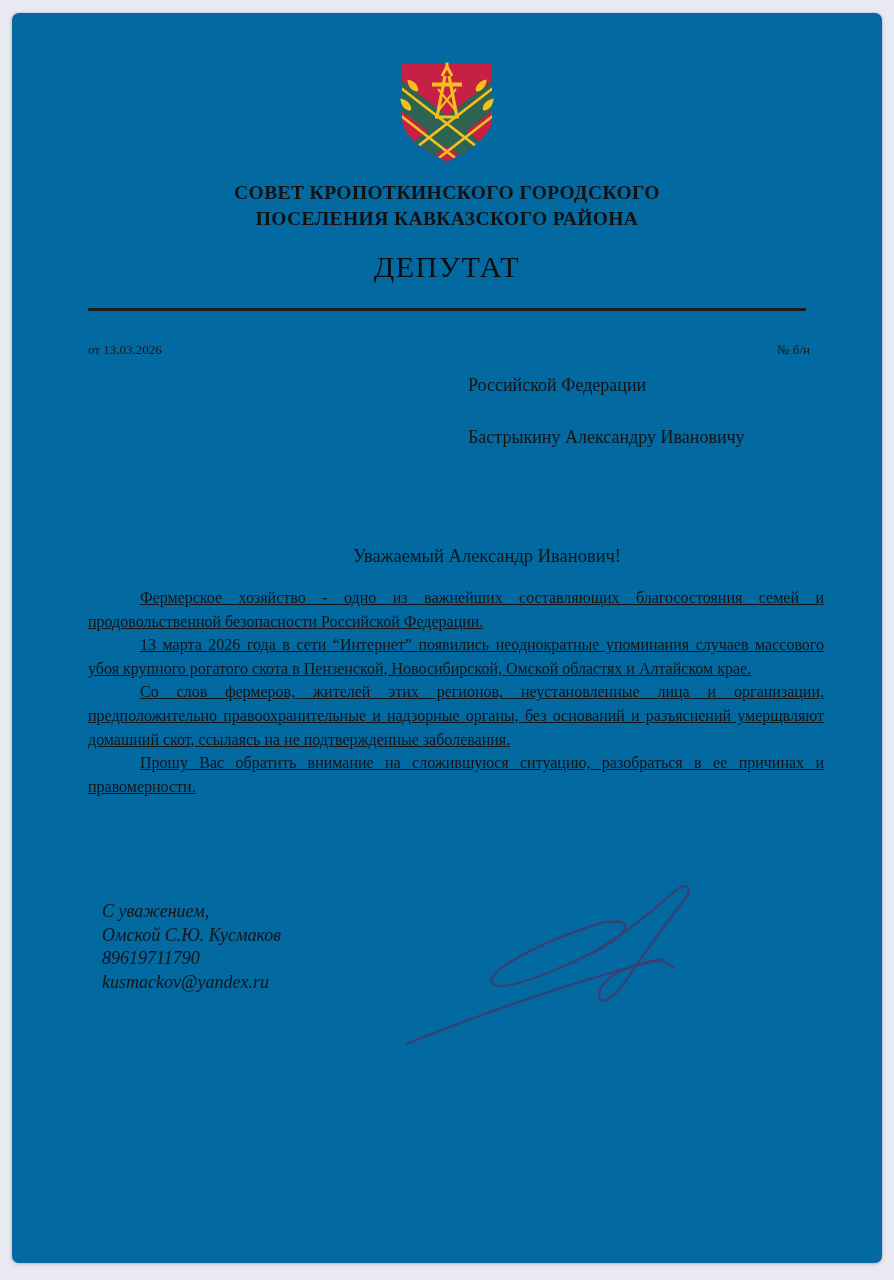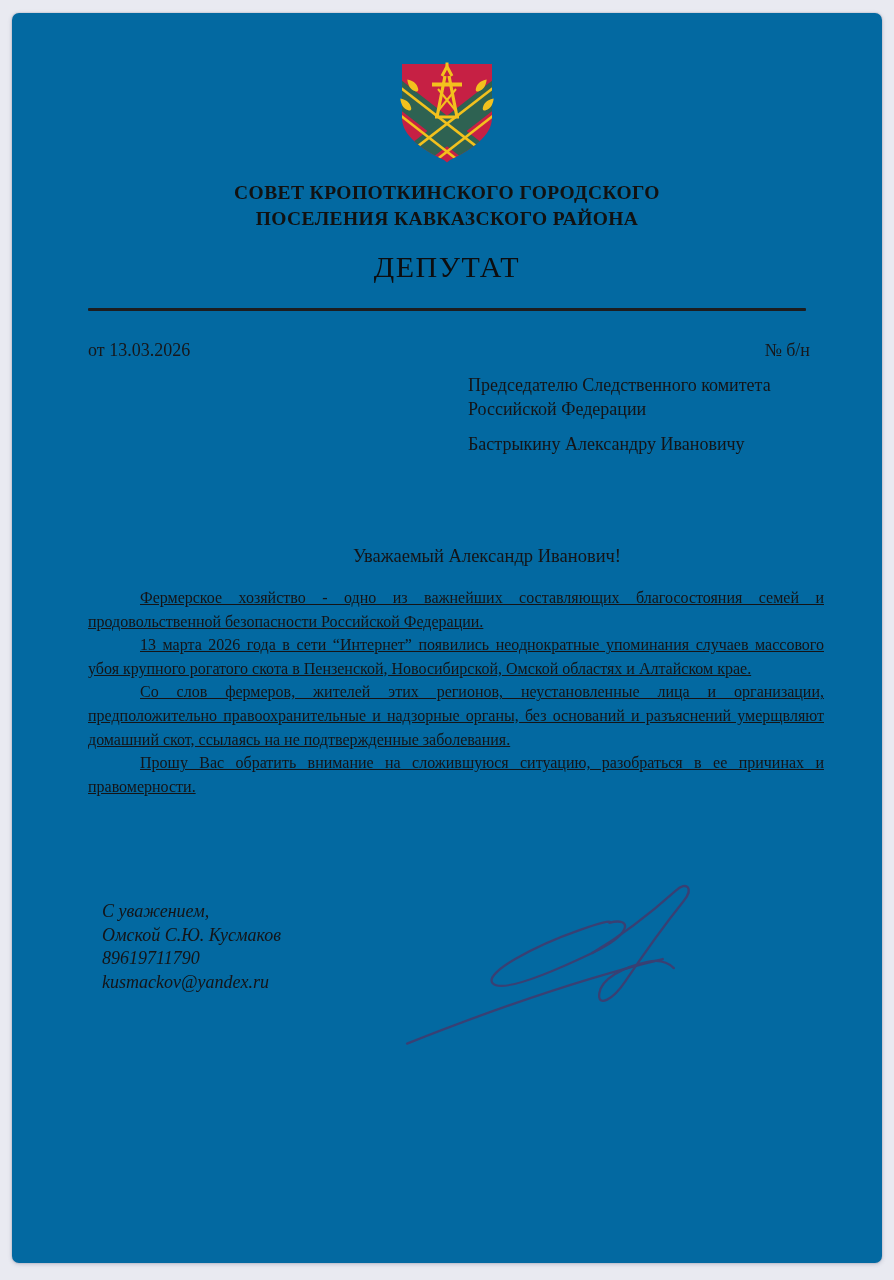"от 13.03.2026" .meta-row { font-size: 18px -> 13px }
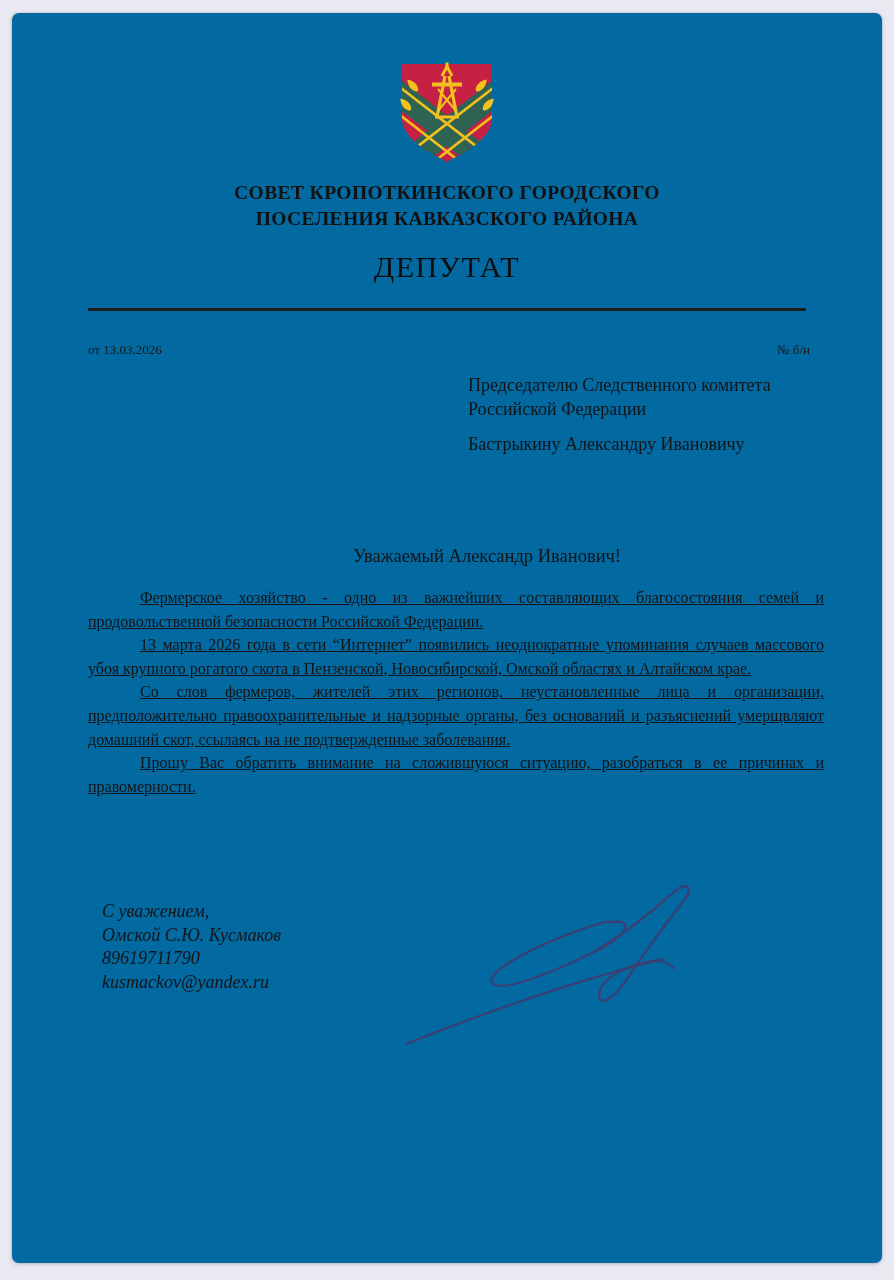"Председателю Следственного комитета" div { html: <div>Председателю Следственного комитета</div> -> none }
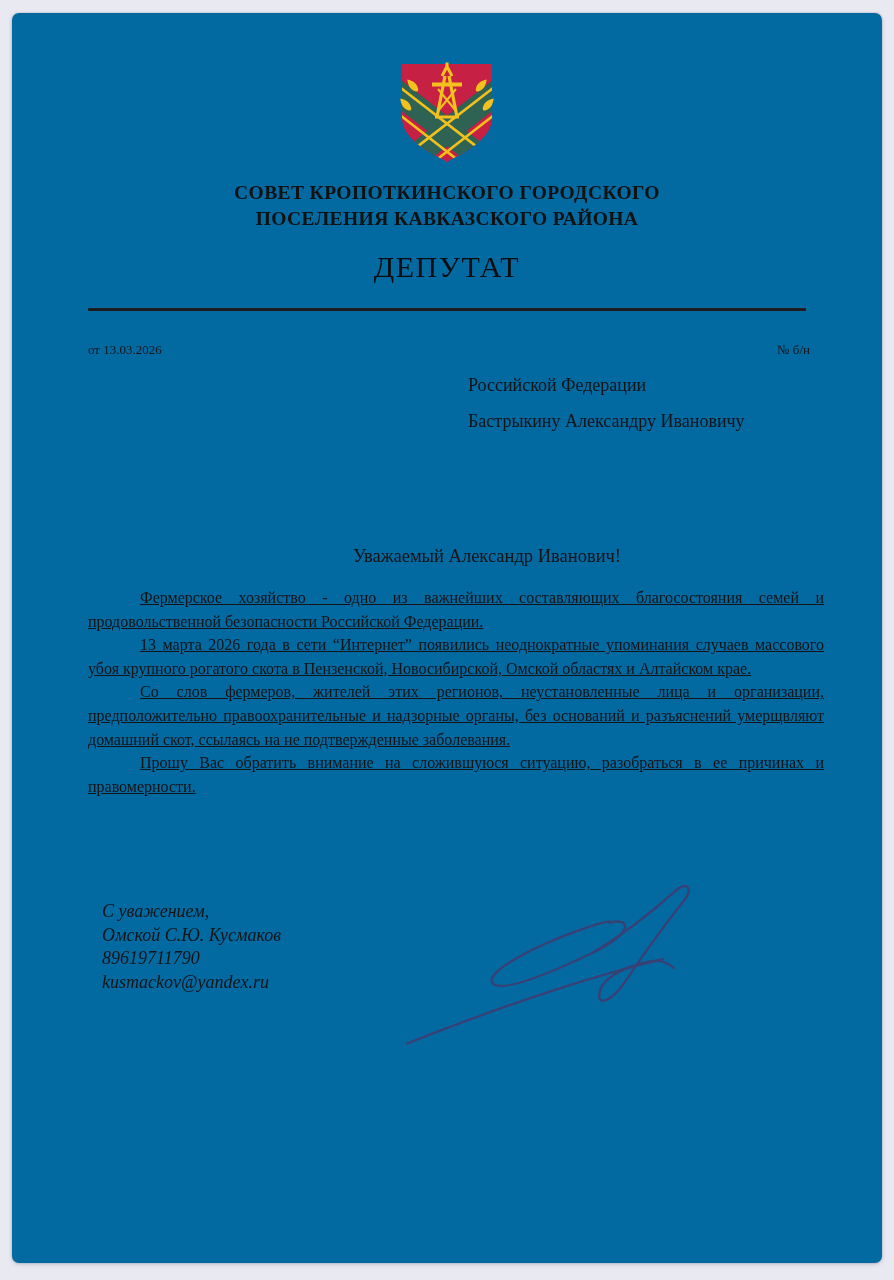"Бастрыкину Александру Ивановичу" .addressee .addr-name { margin-top: 12px -> 28px }
